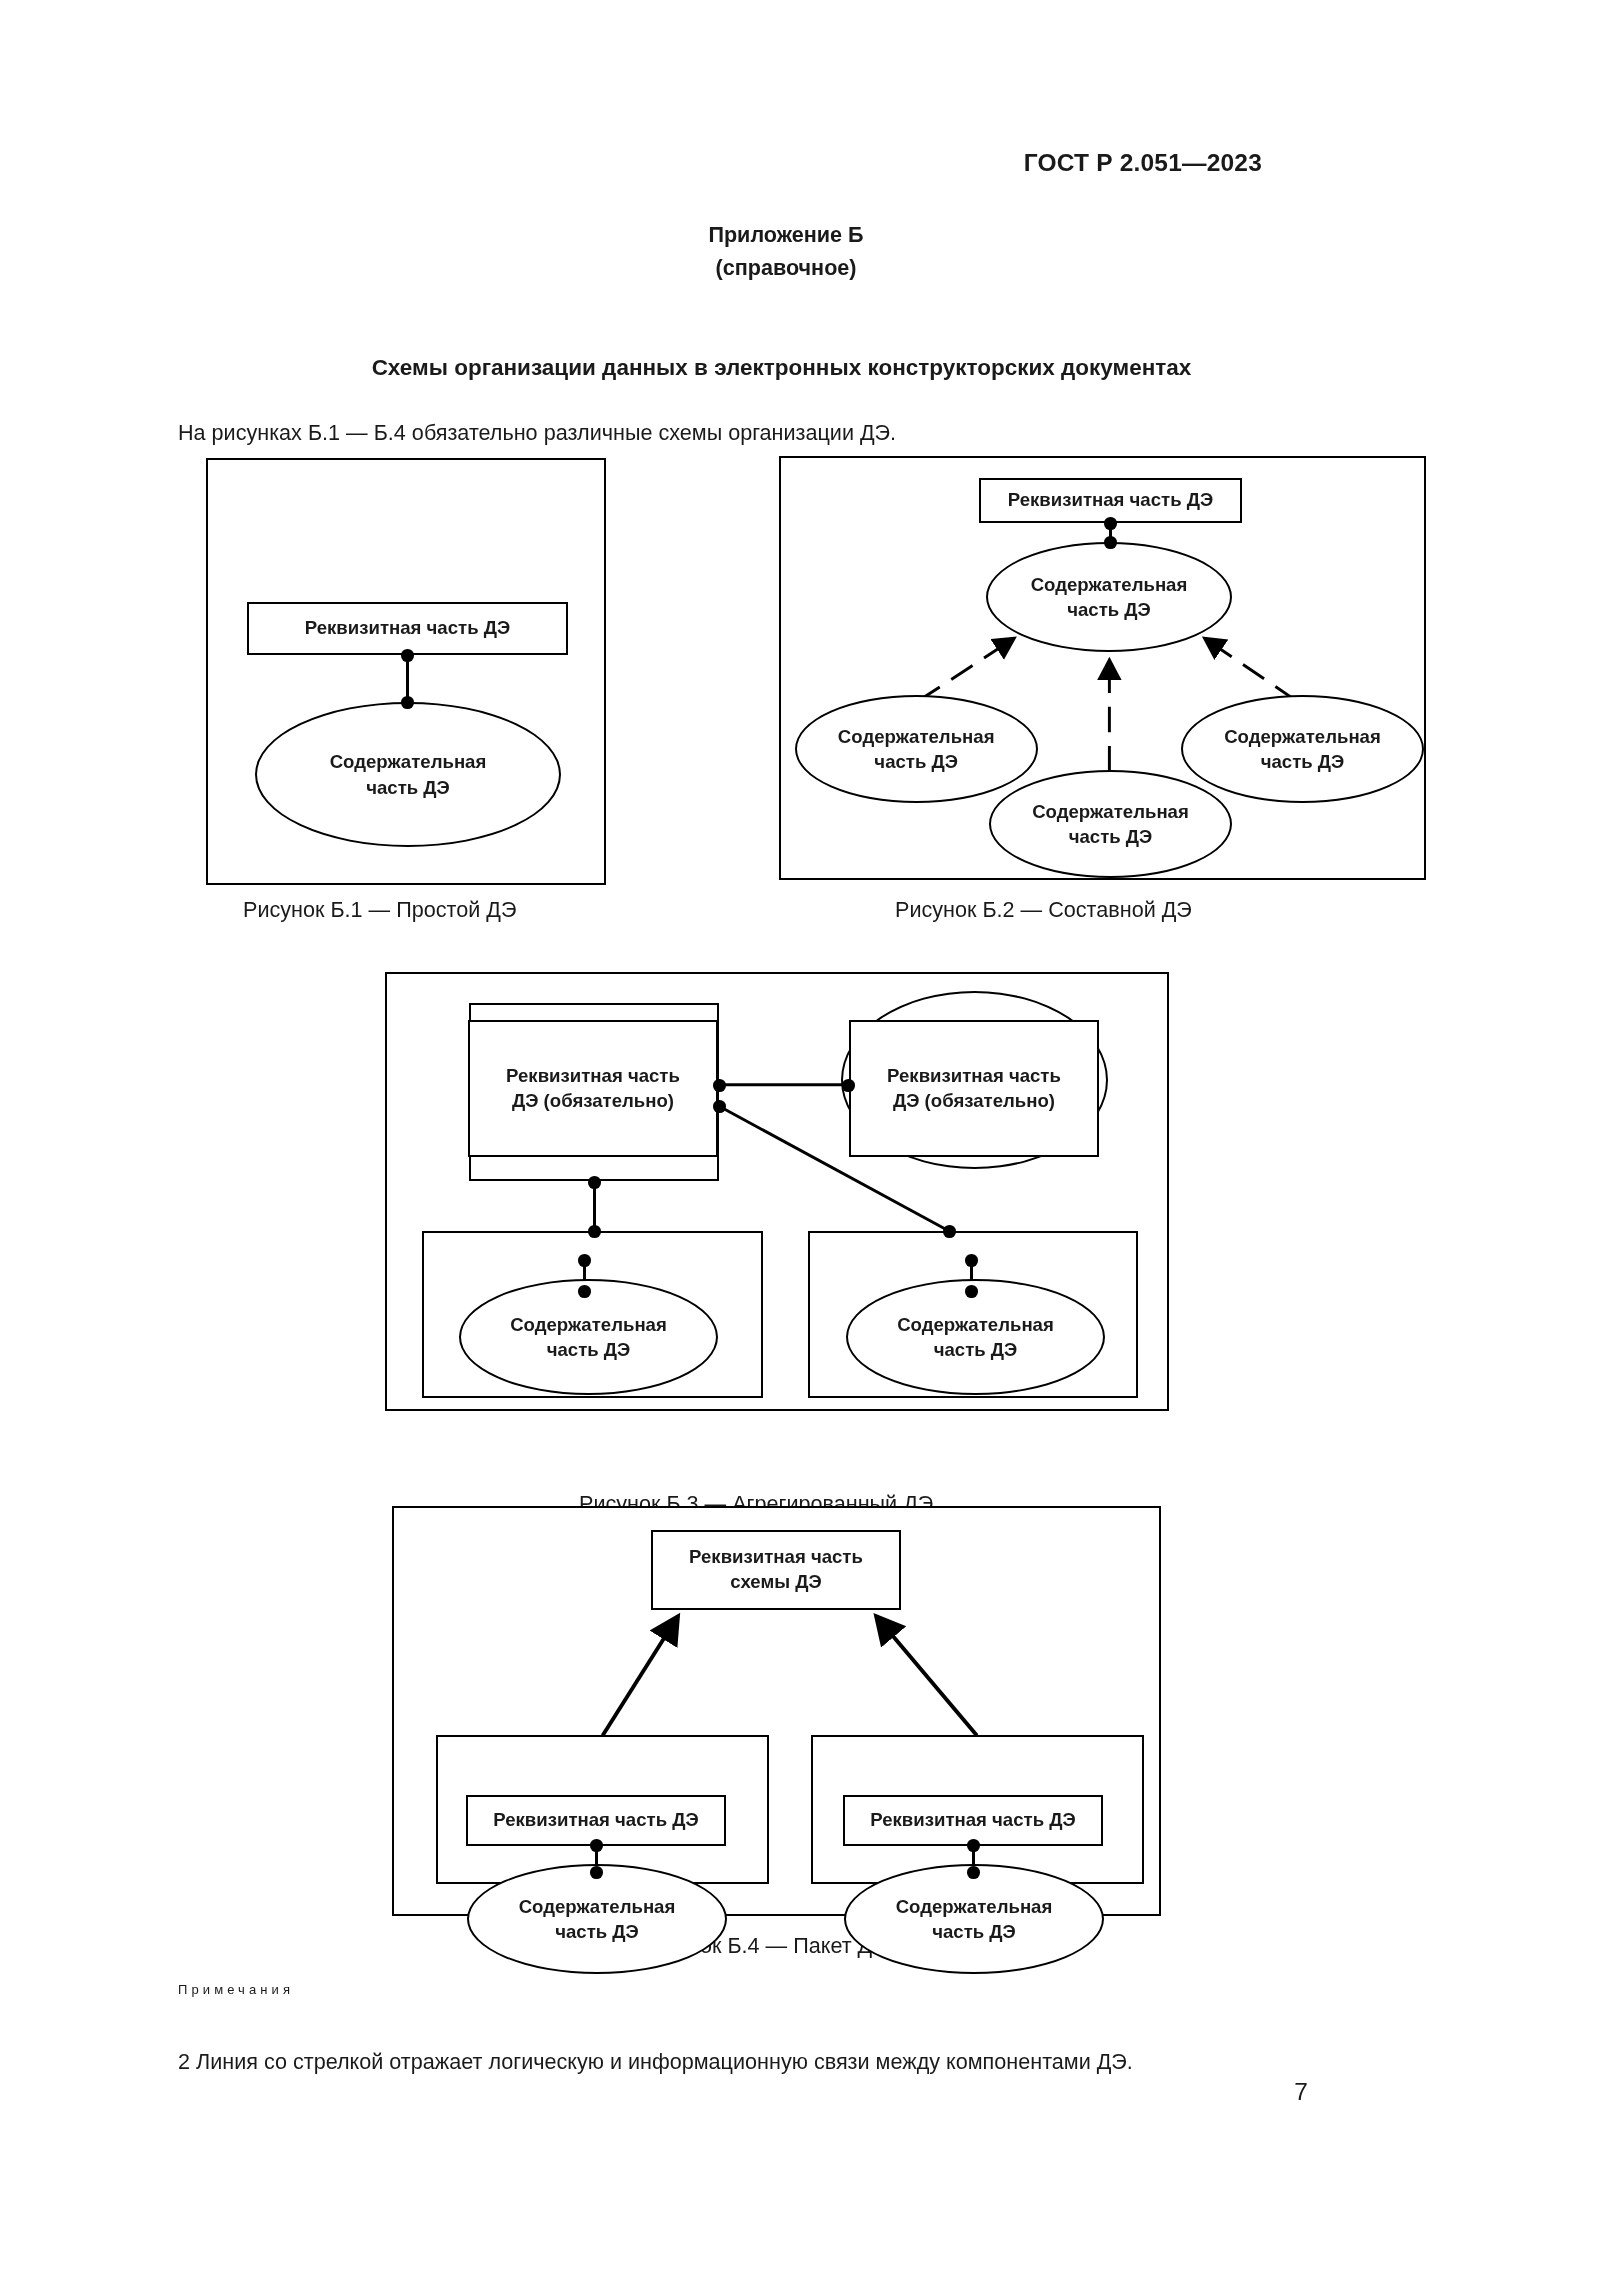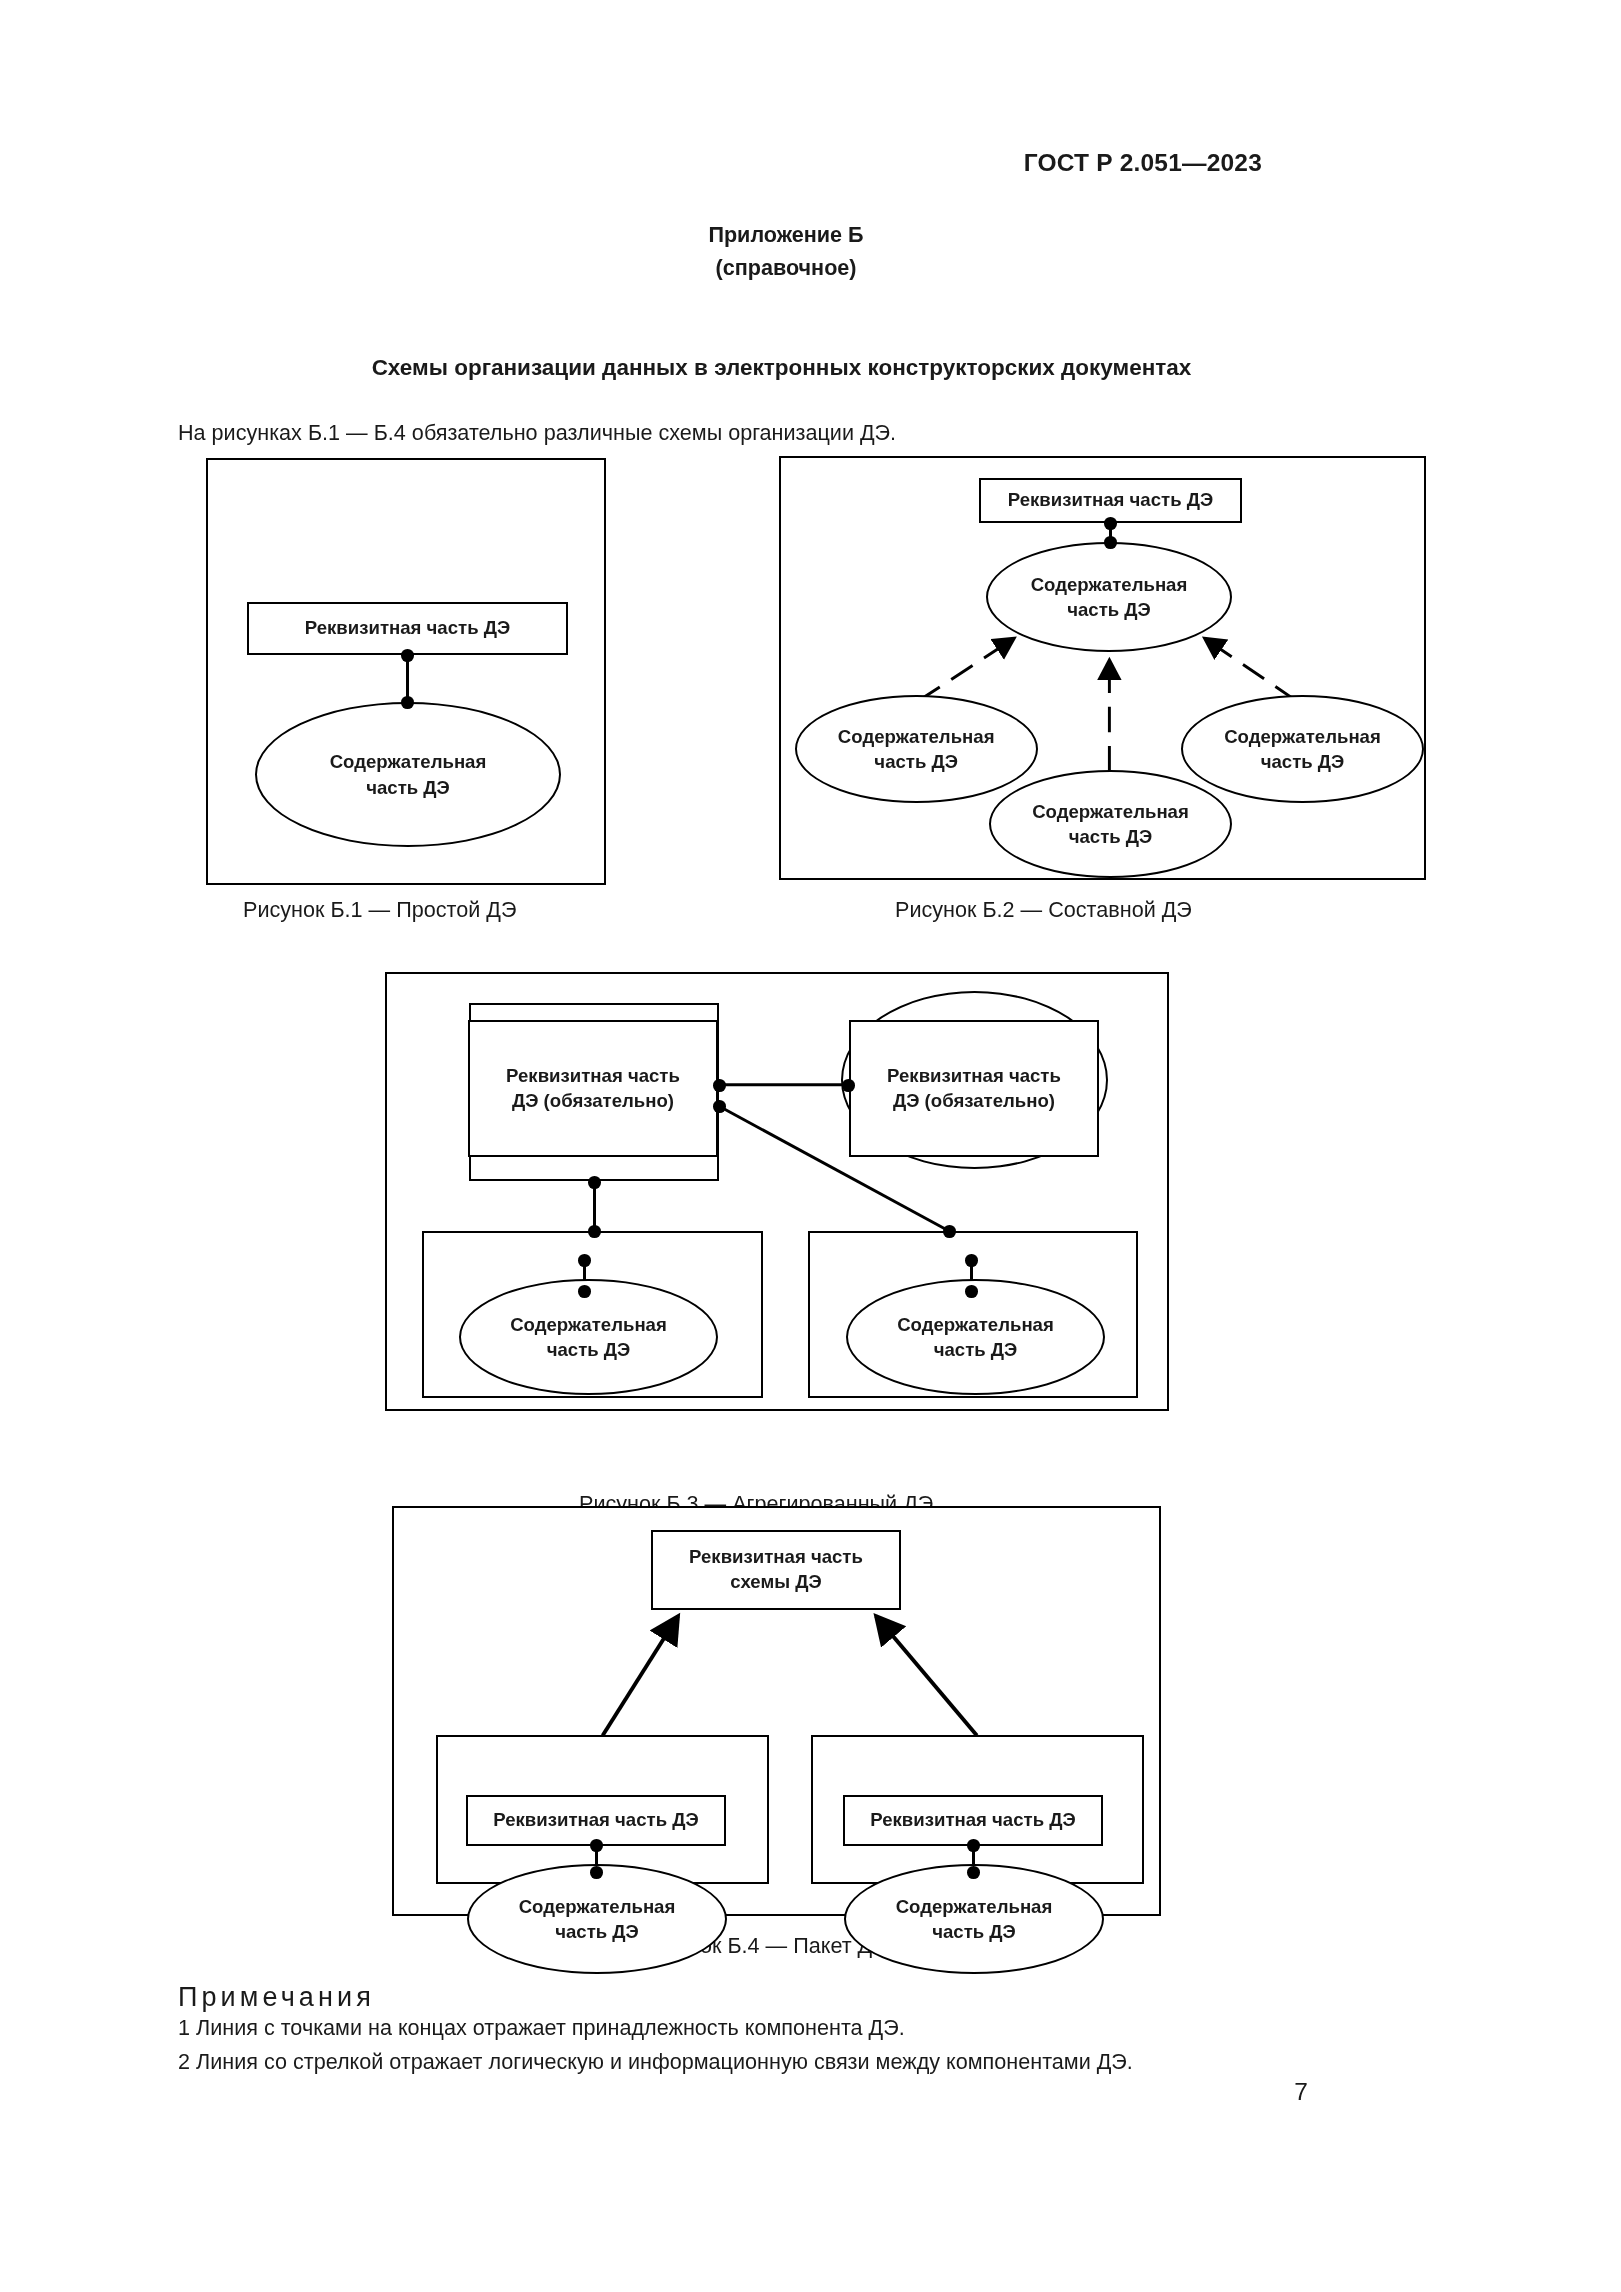"Примечания" .notes-head { font-size: 27px -> 13px }
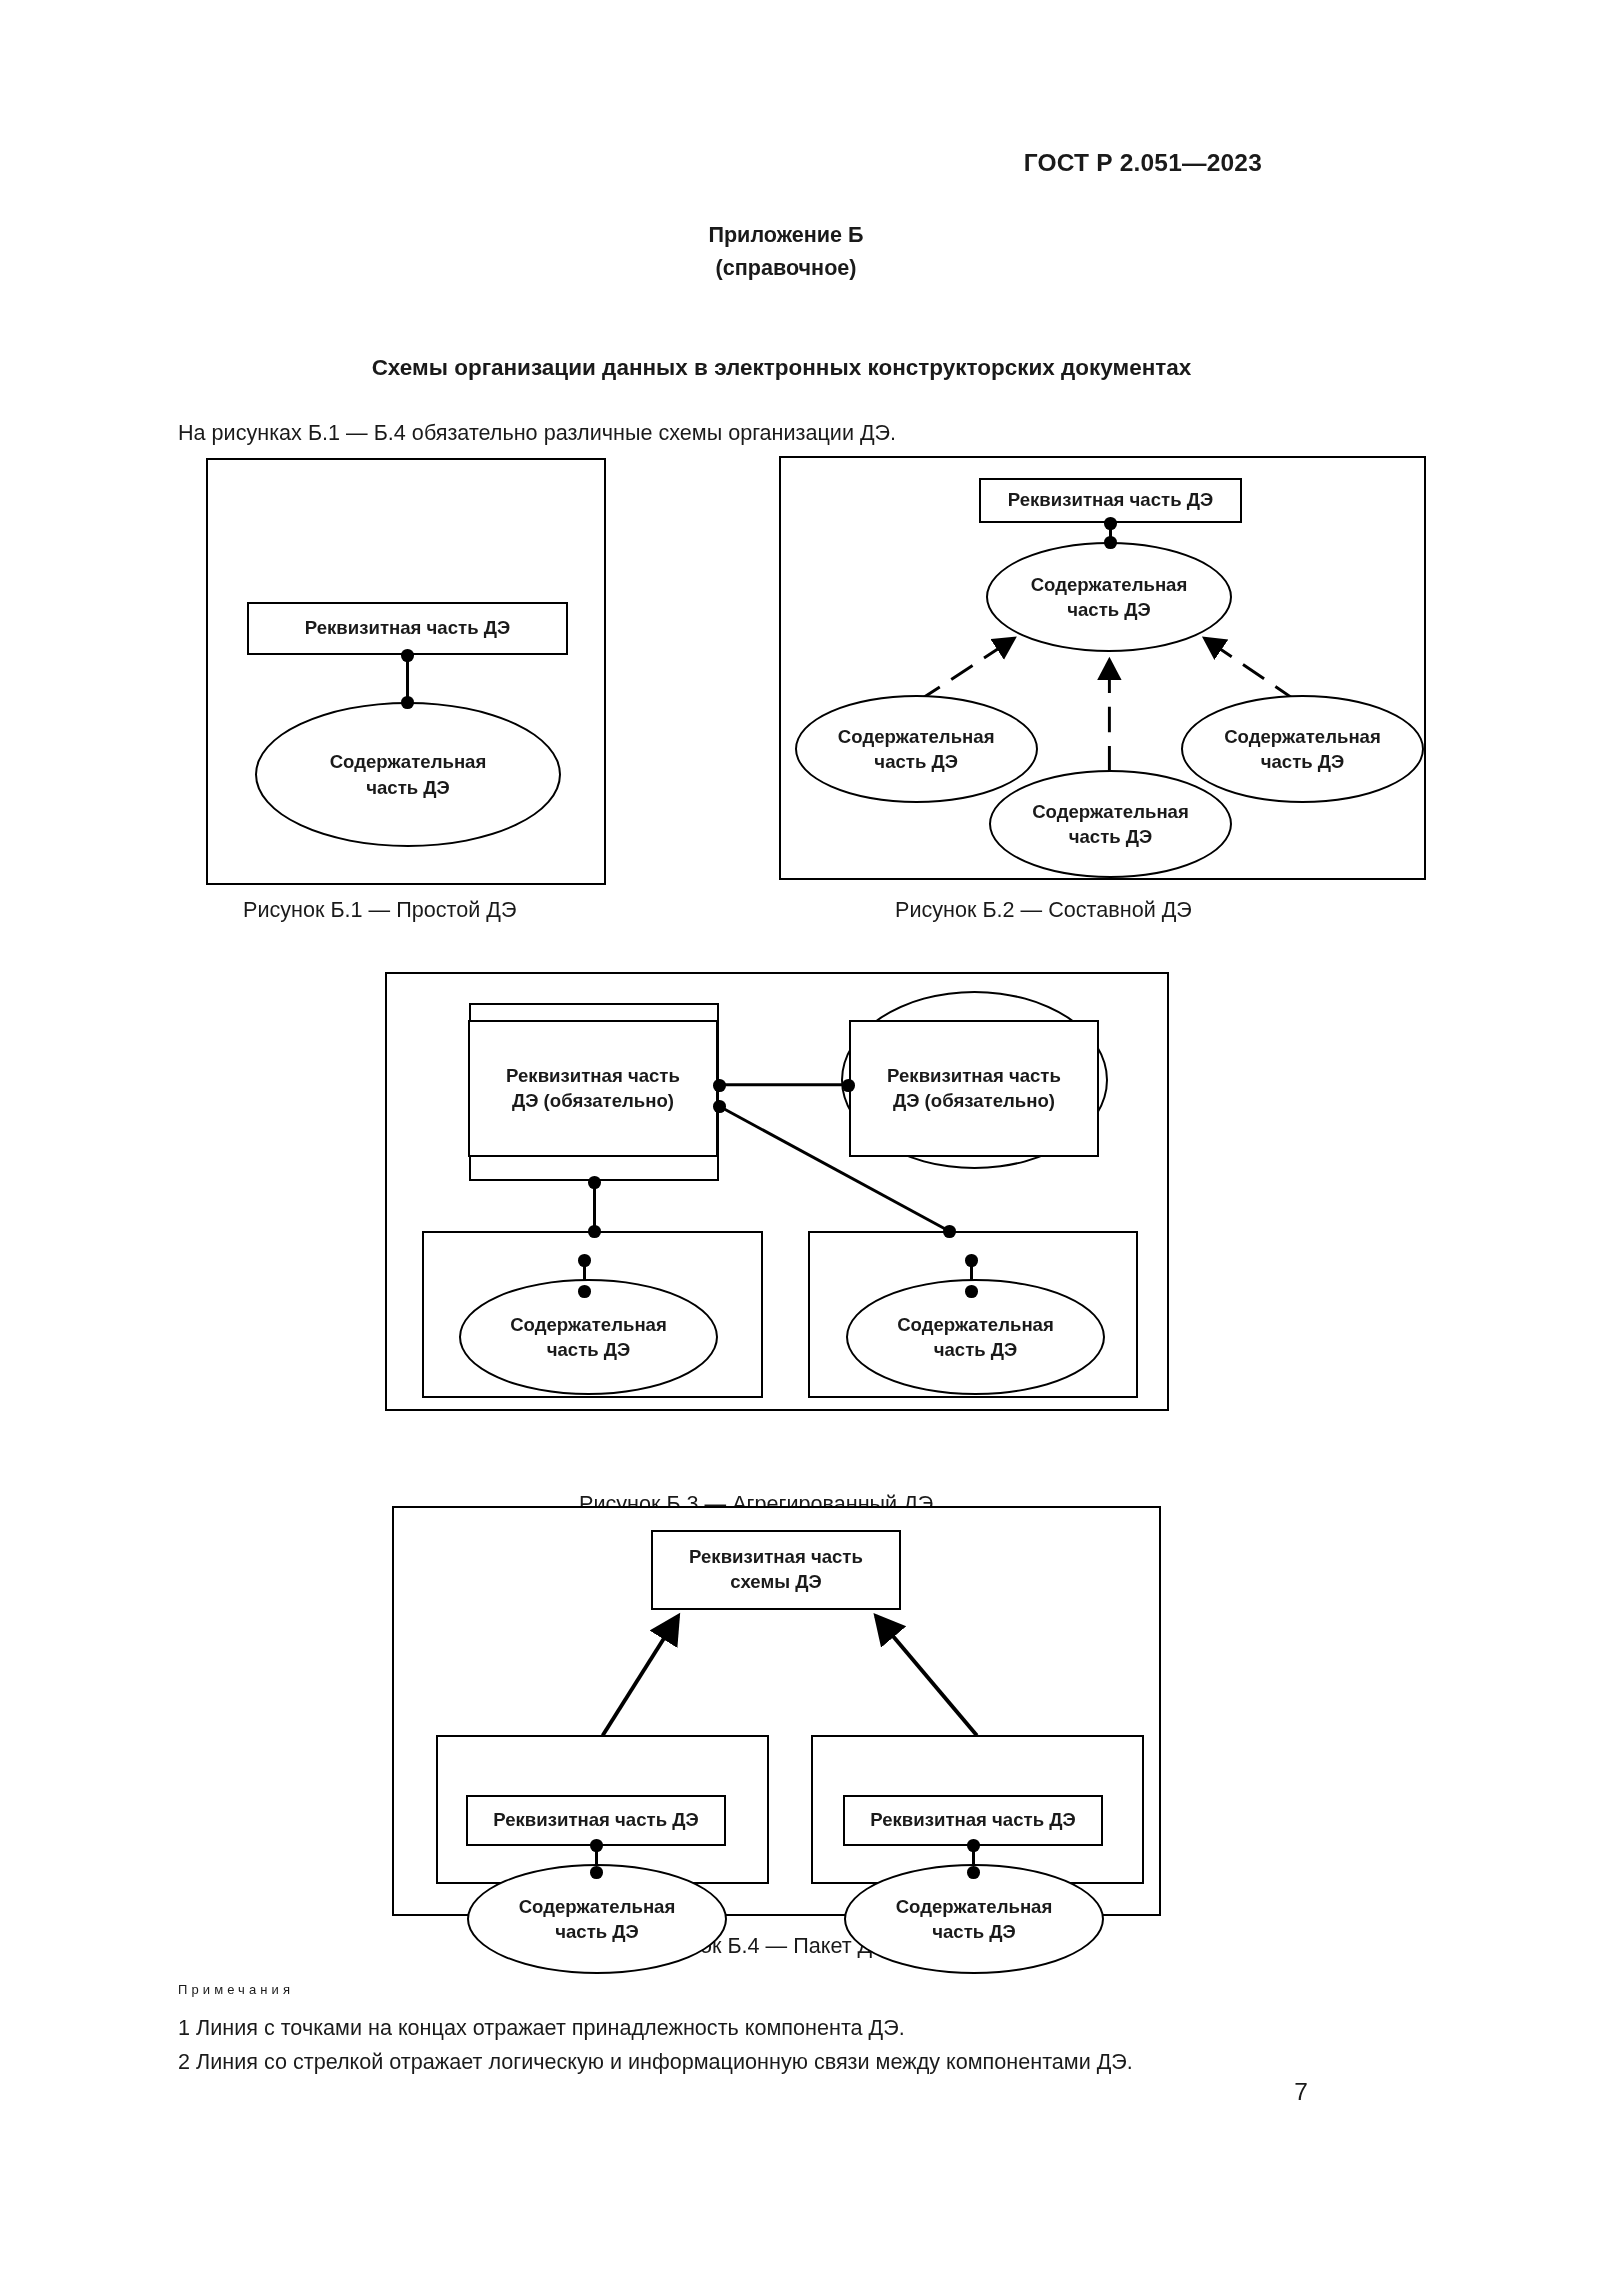"1 Линия с точками на" div.note-line { html: <div>1 Линия с точками на концах отражает принадлежность компонента ДЭ.</div> -> none }
